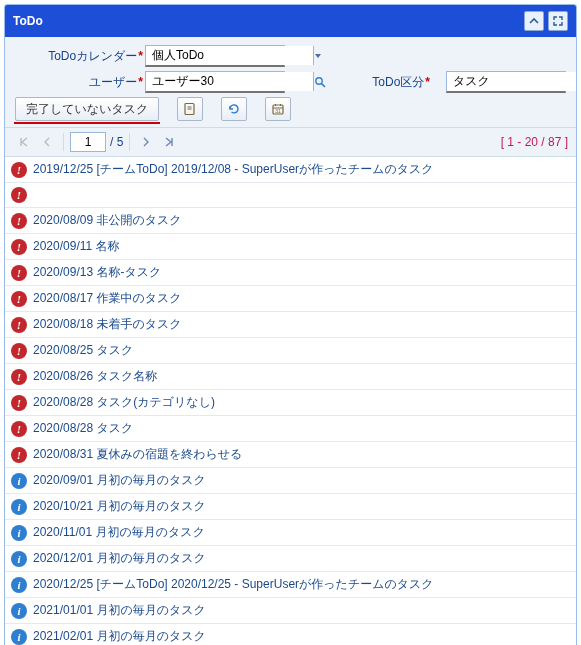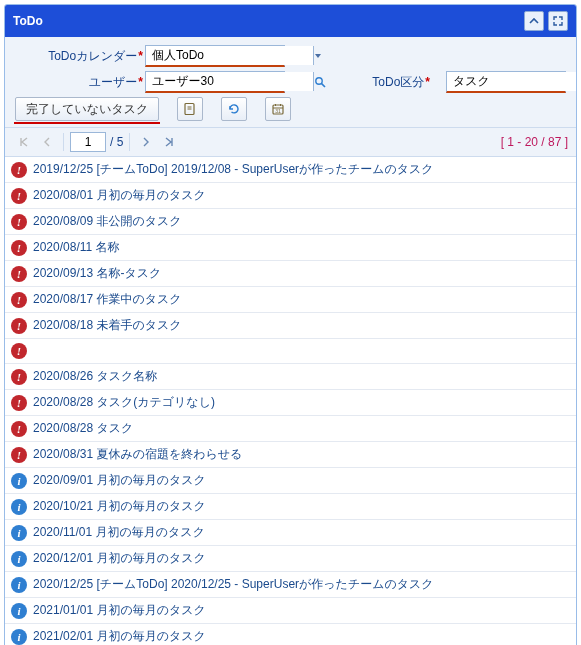"個人ToDo" .field.red-accent { border-bottom: 2px solid #c2410c -> 2px solid #737373 }
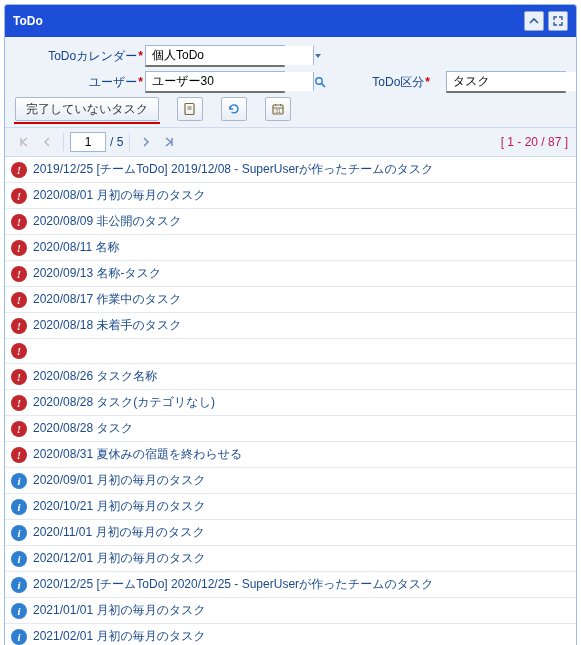"2020/08/01 月初の毎月のタスク" span.row-text { html: <span>2020/08/01 月初の毎月のタスク</span> -> none }
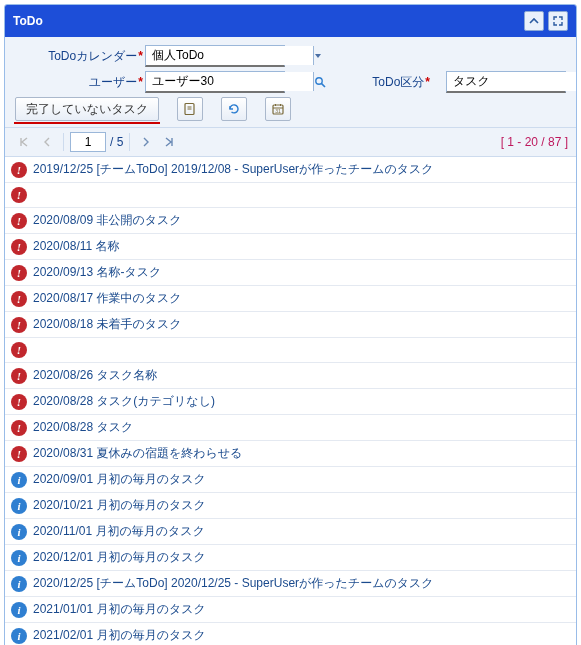"2020/08/11 名称" span.row-text { text: 2020/08/11 -> 2020/09/11 }
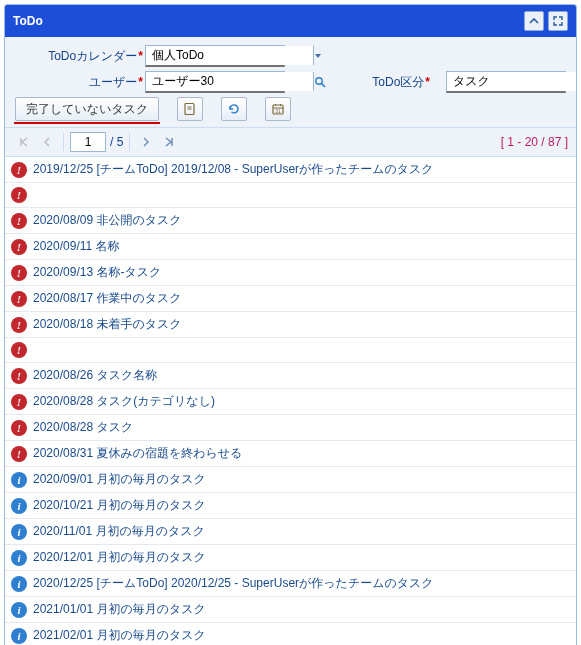"2020/08/25 タスク" span.row-text { html: none -> <span>2020/08/25 タスク</span> }
